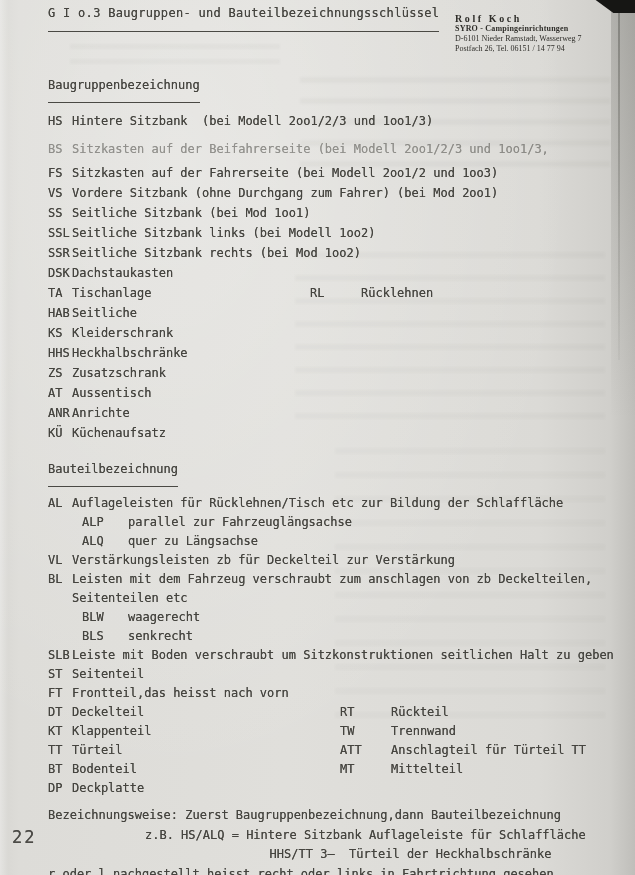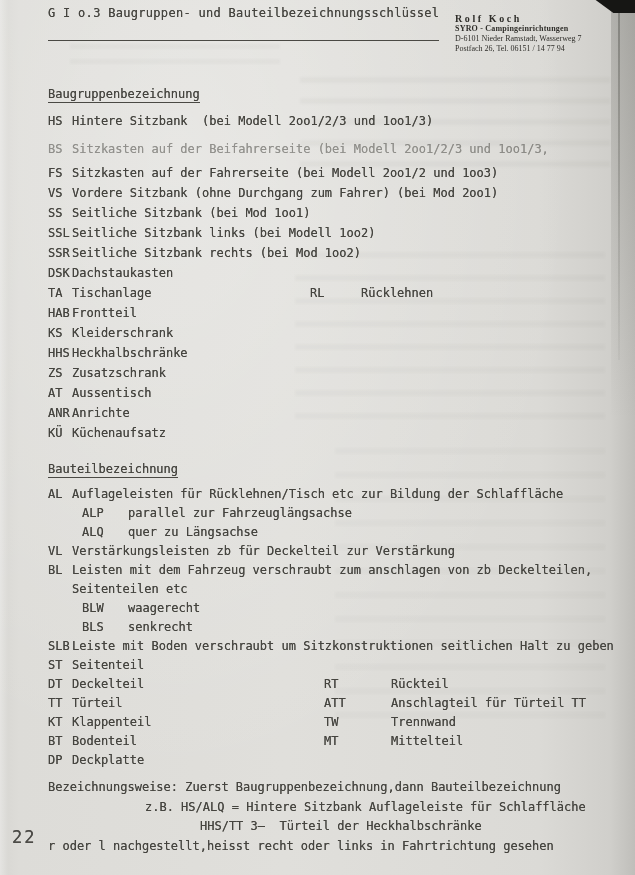"G I o.3 Baugruppen- und" .title { padding-bottom: 20px -> 11px }
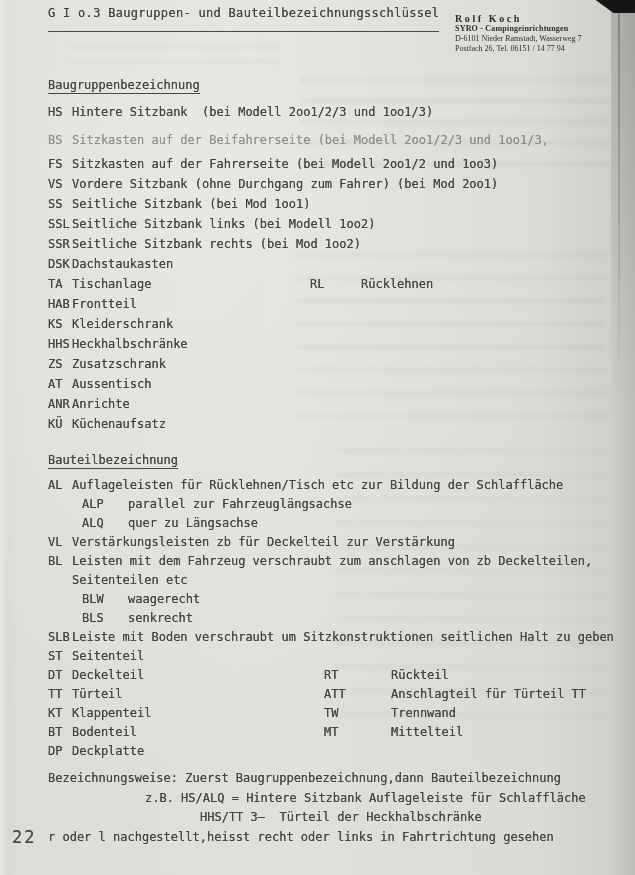"Baugruppenbezeichnung" .sec-heading { padding-bottom: 1px -> 10px }
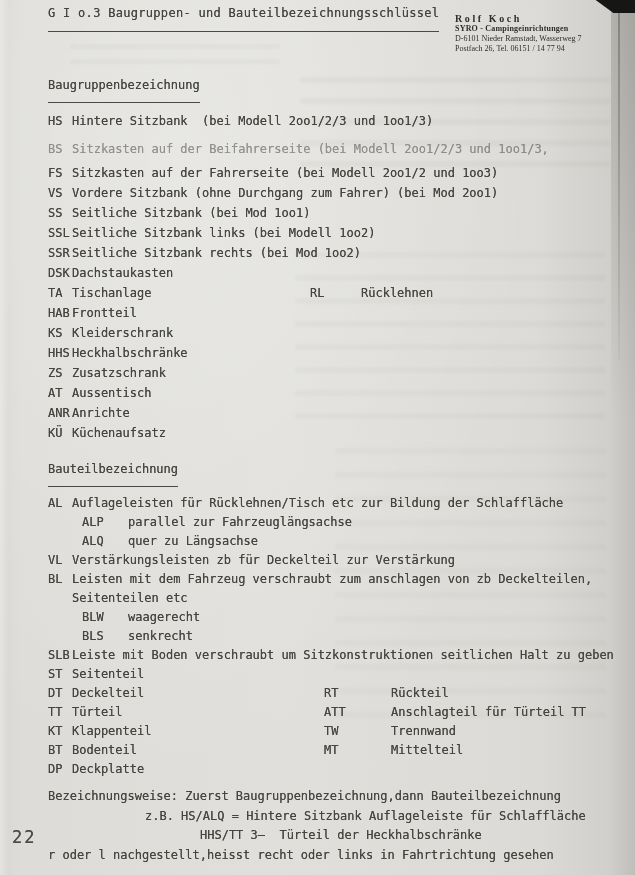"Frontteil" span.desc { text: Frontteil -> Seitliche }
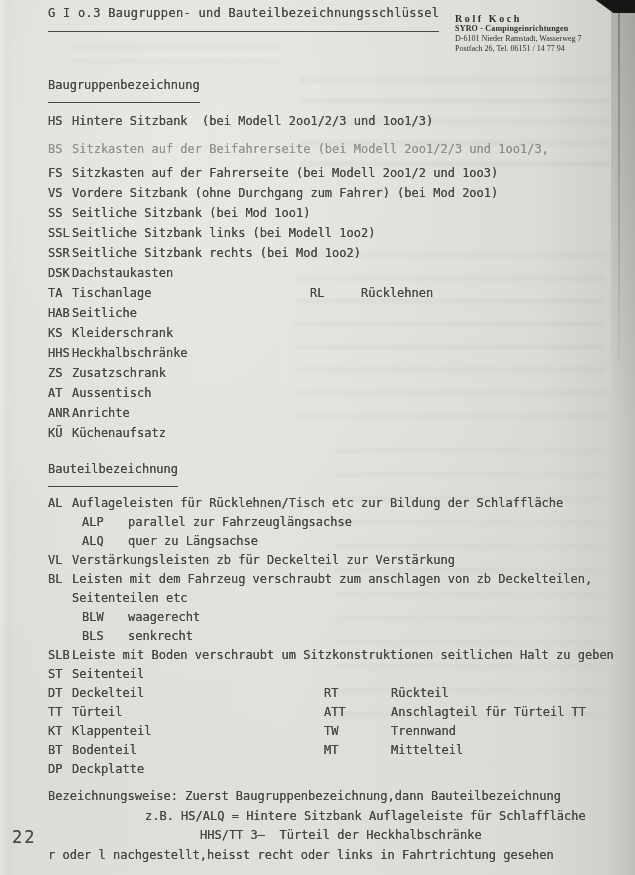"FT Frontteil,das heisst nach vorn" div.row { html: none -> <div><span>FT</span><span>Frontteil,das heisst nach vorn</span></div> }
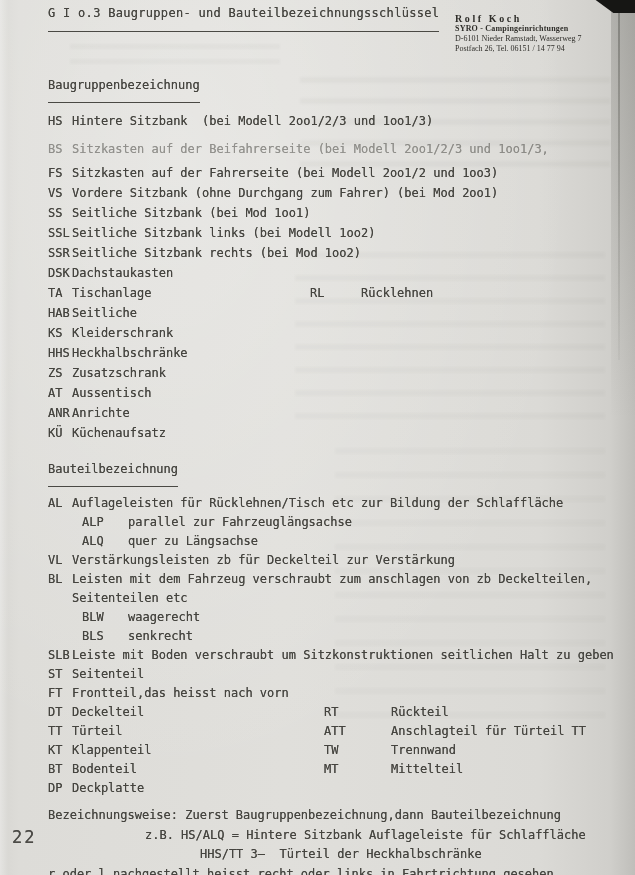"RT" .rows2 .xcode { left: 276px -> 292px }
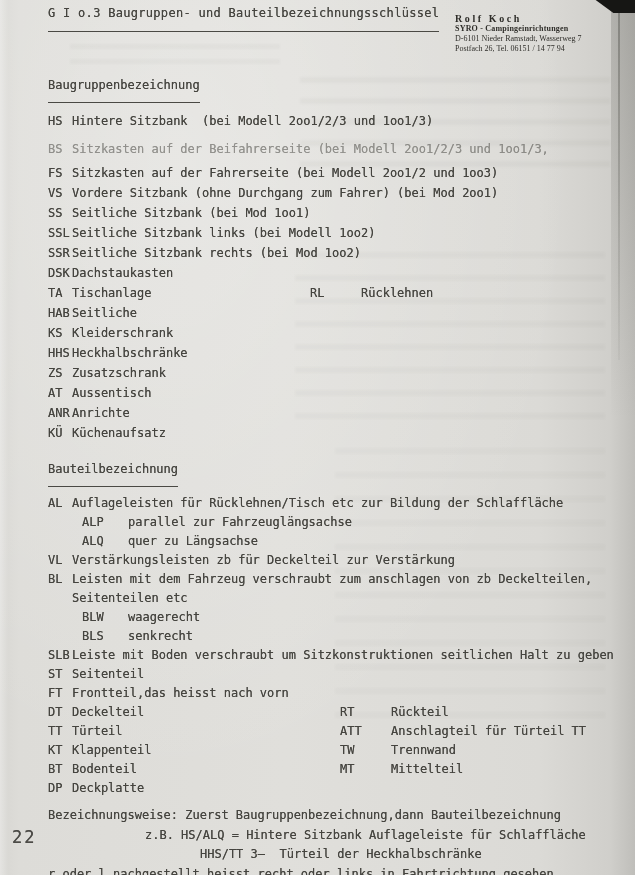"TT Türteil" div.row { order: before "KT Klappenteil" -> after "KT Klappenteil" }
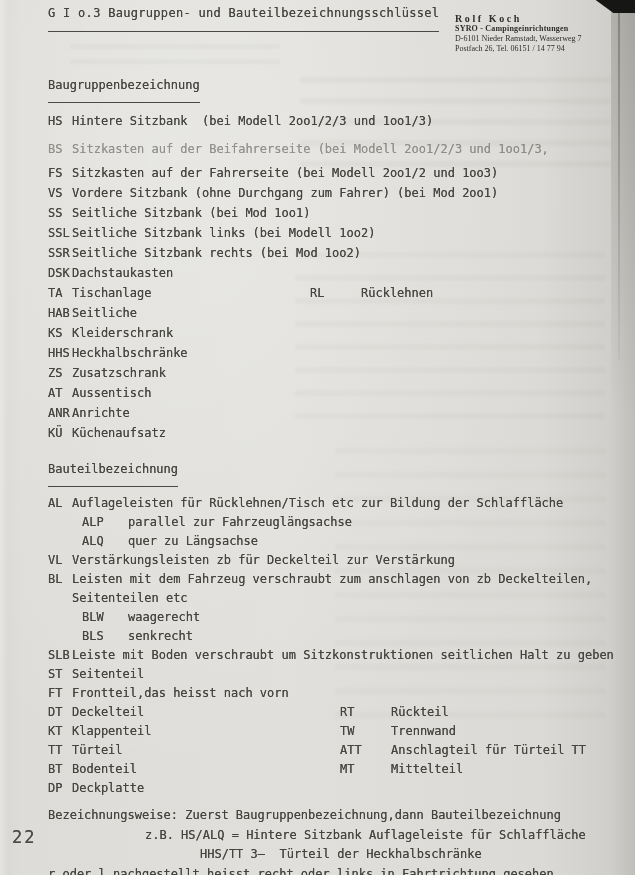"HHS/TT 3̶ Türteil der Heckhalbschränke" .note-2 { text-align: none -> center }
